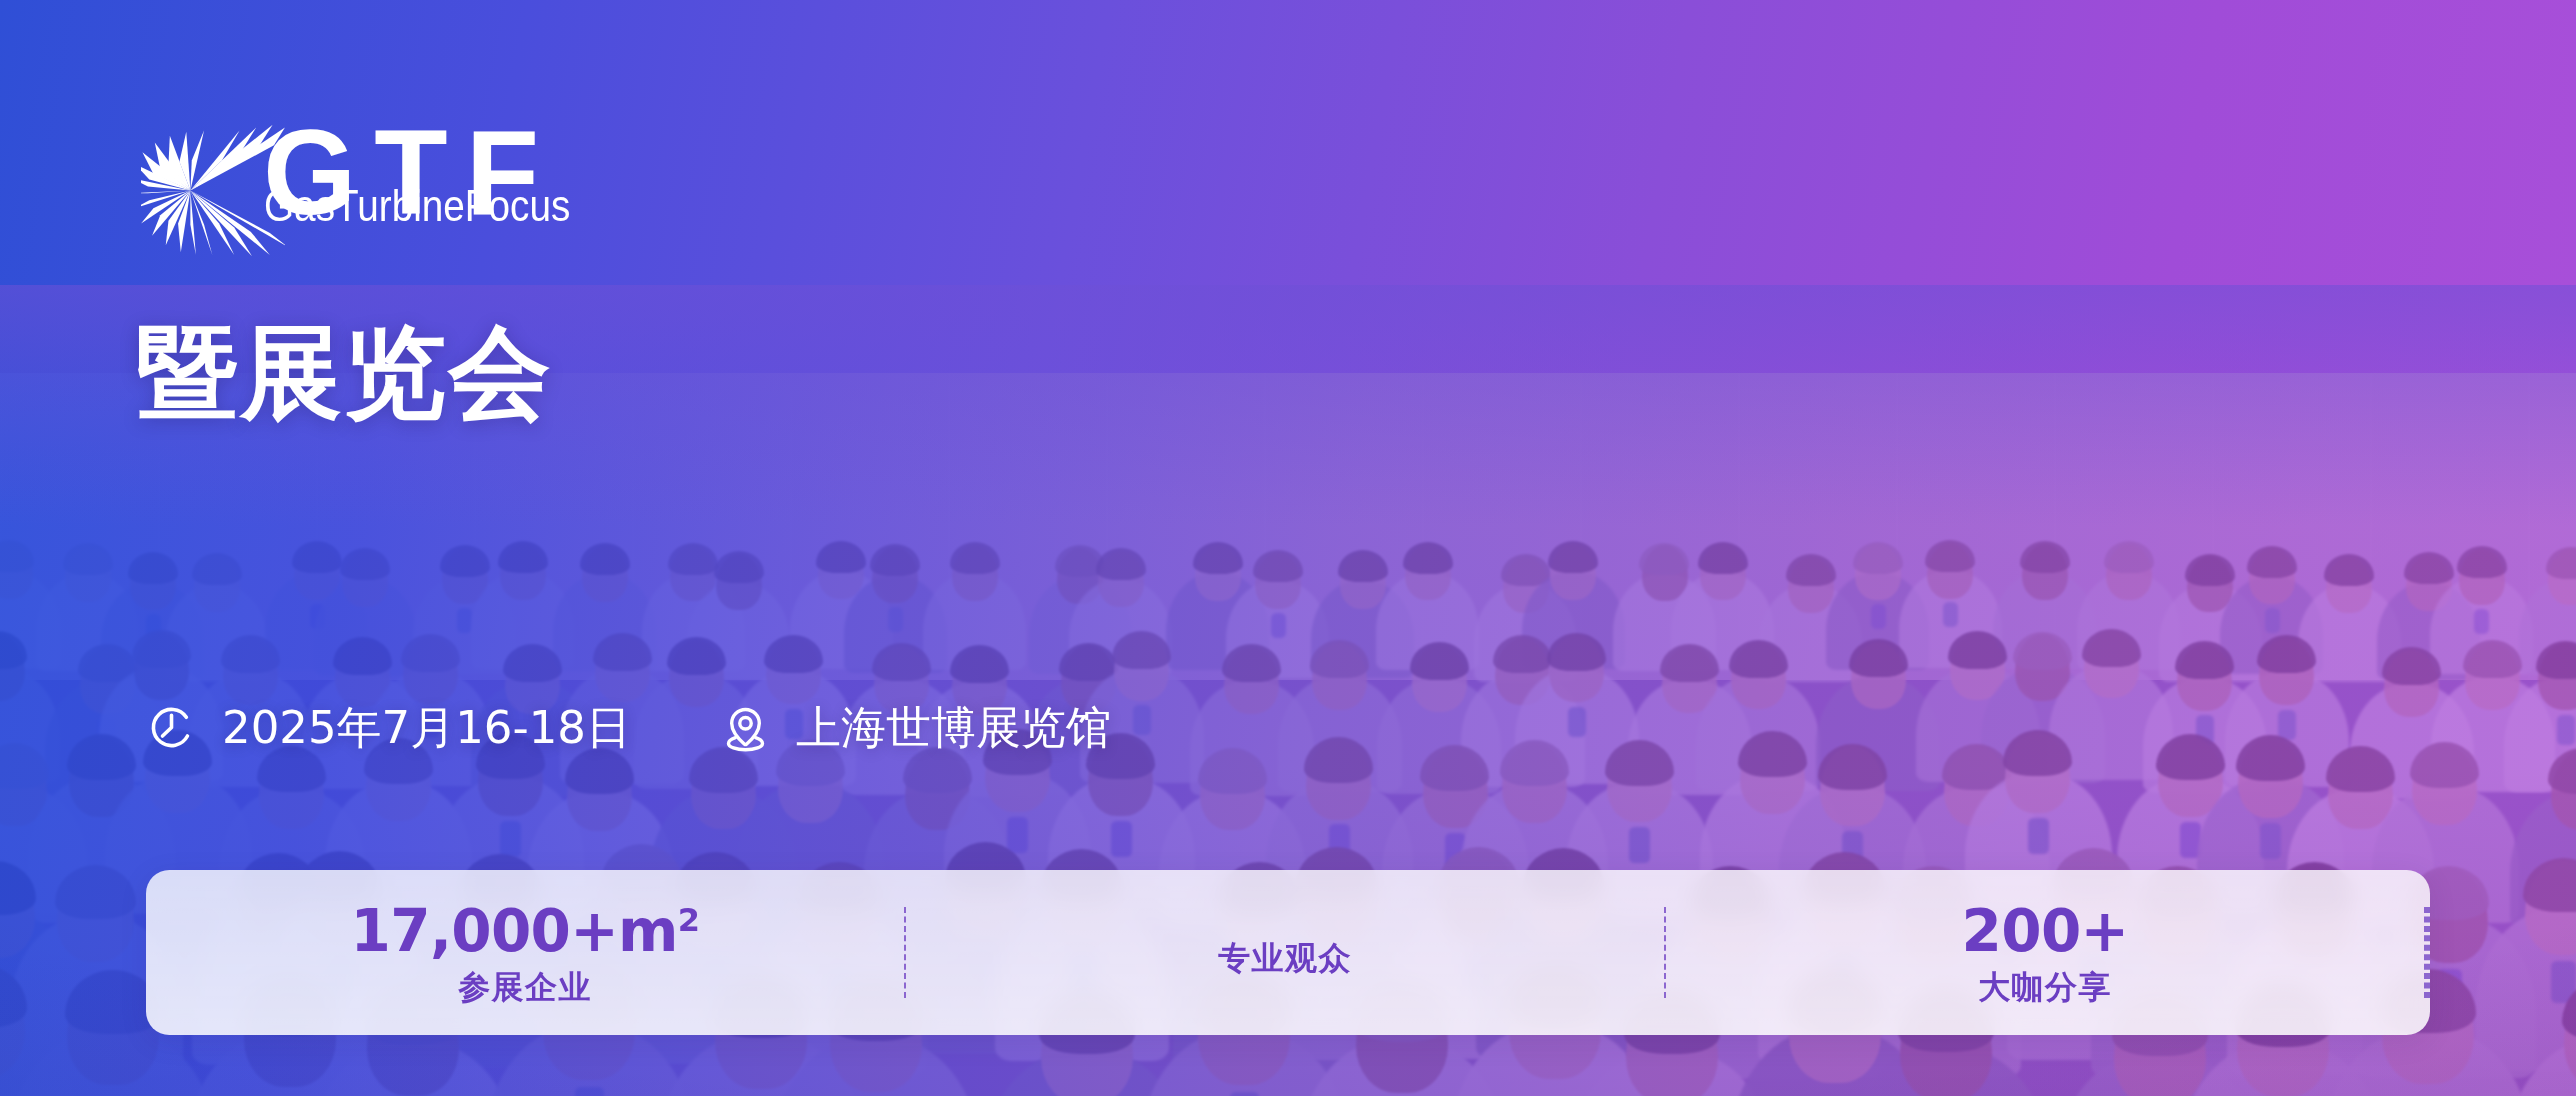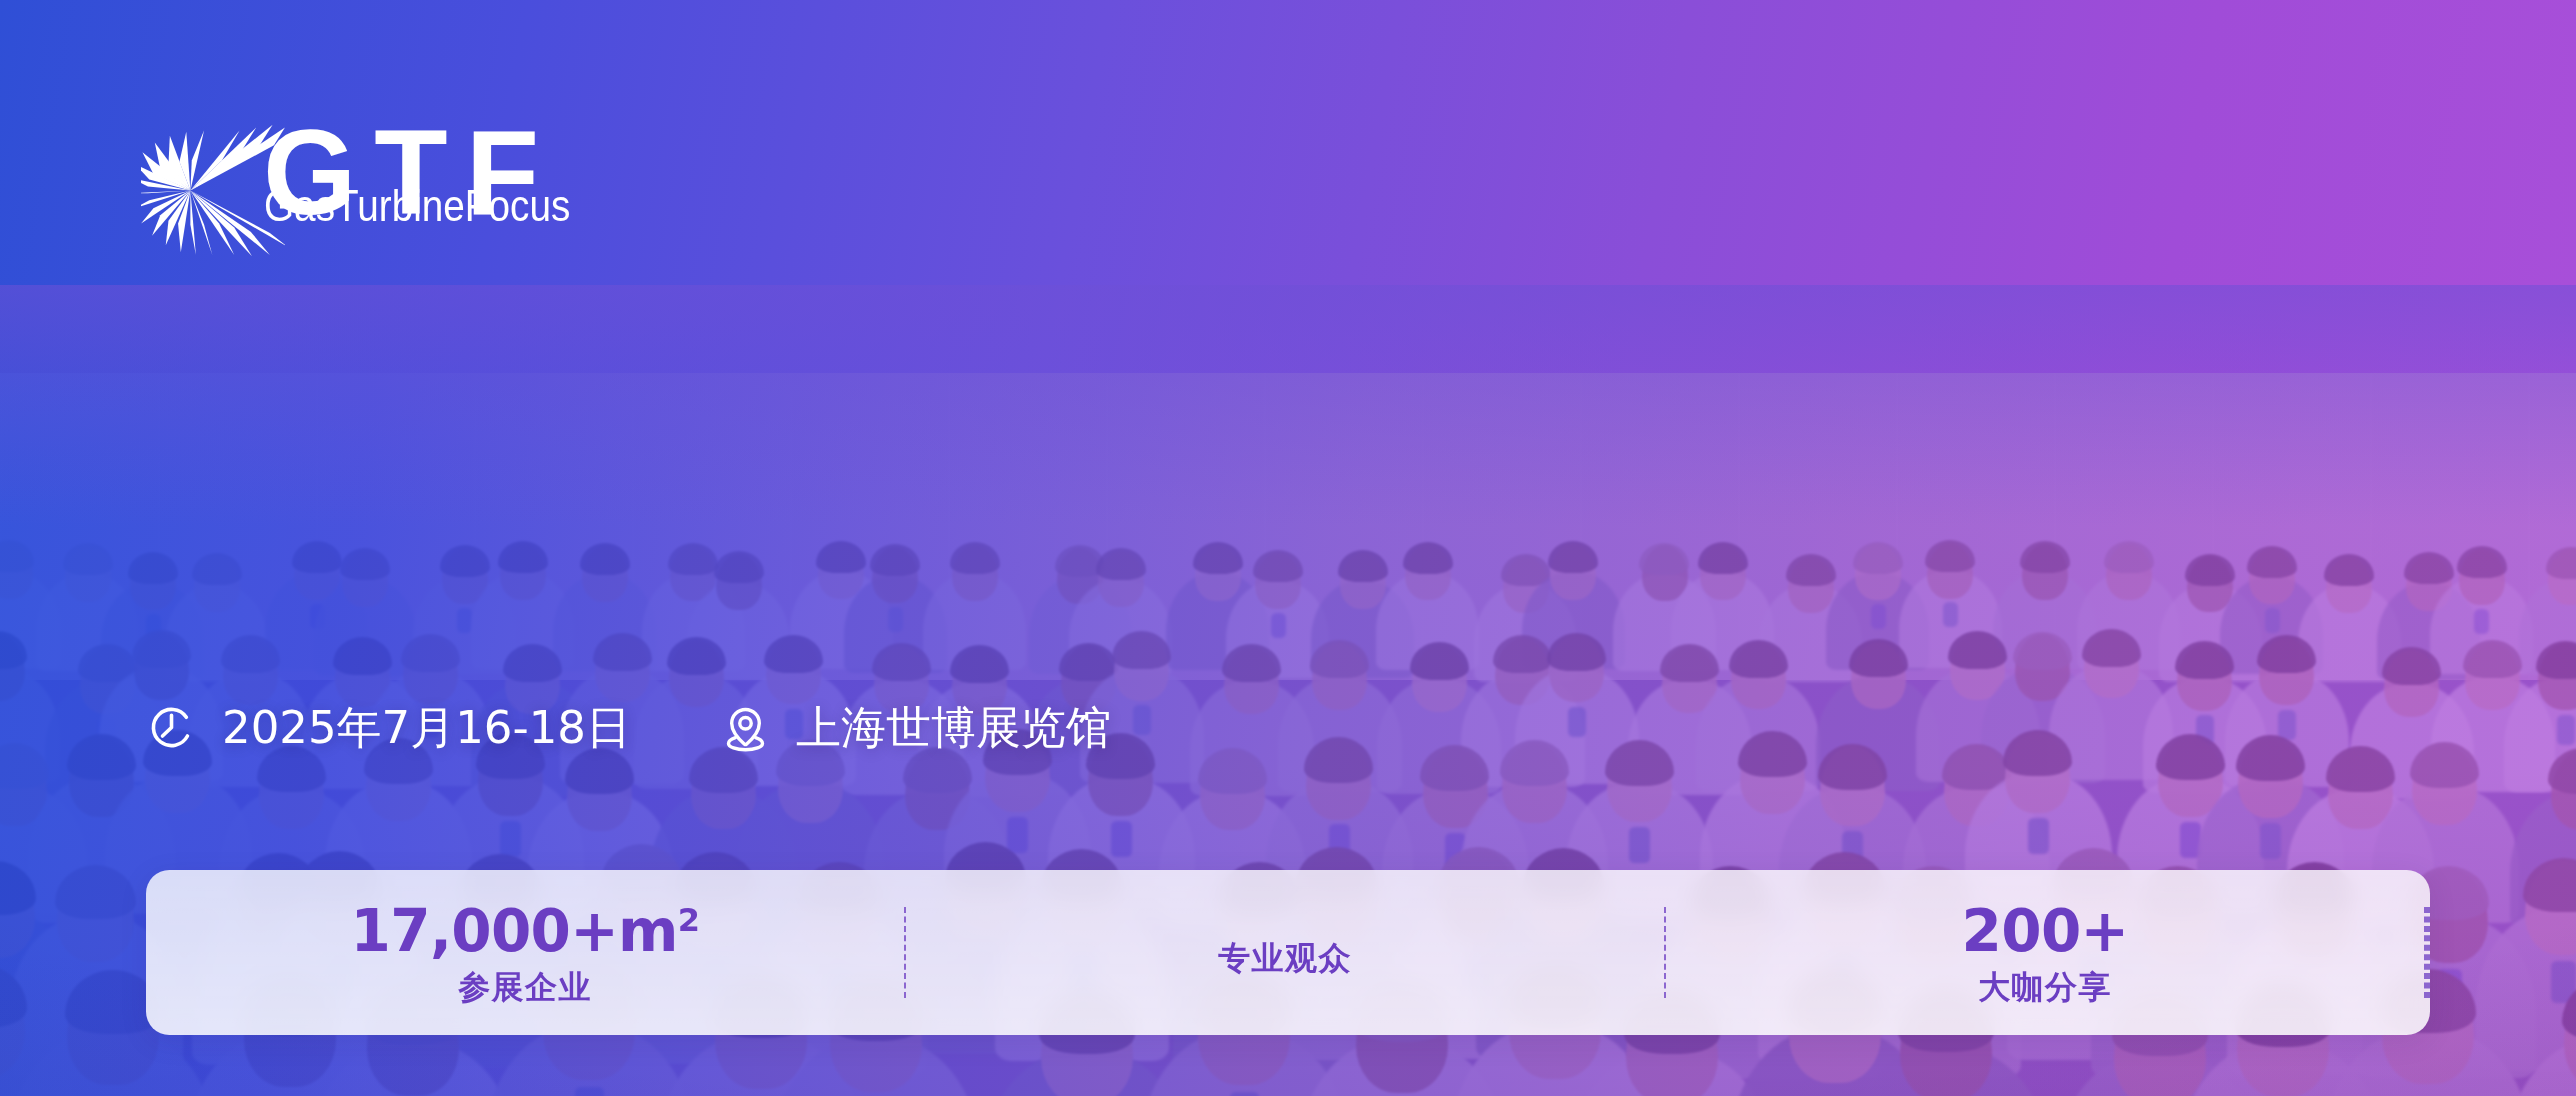"暨展览会" span.l2 { html: none -> <span>暨展览会</span> }
